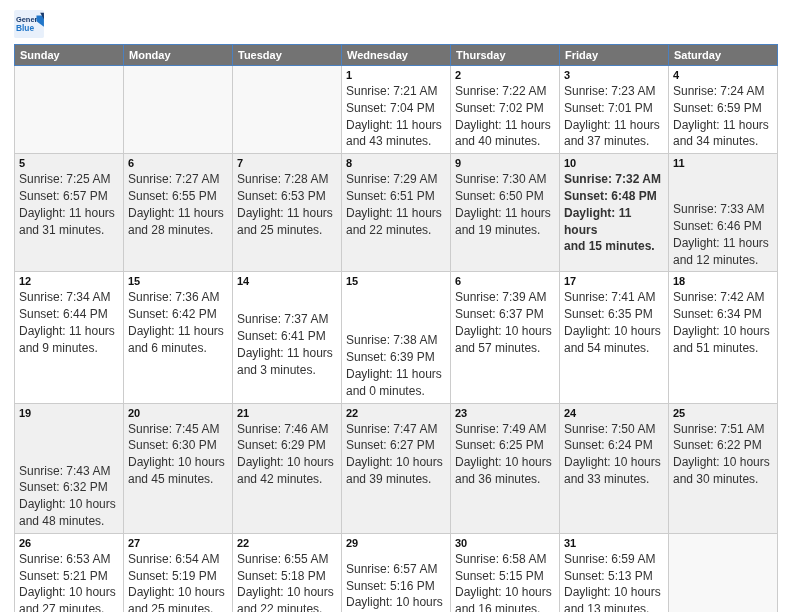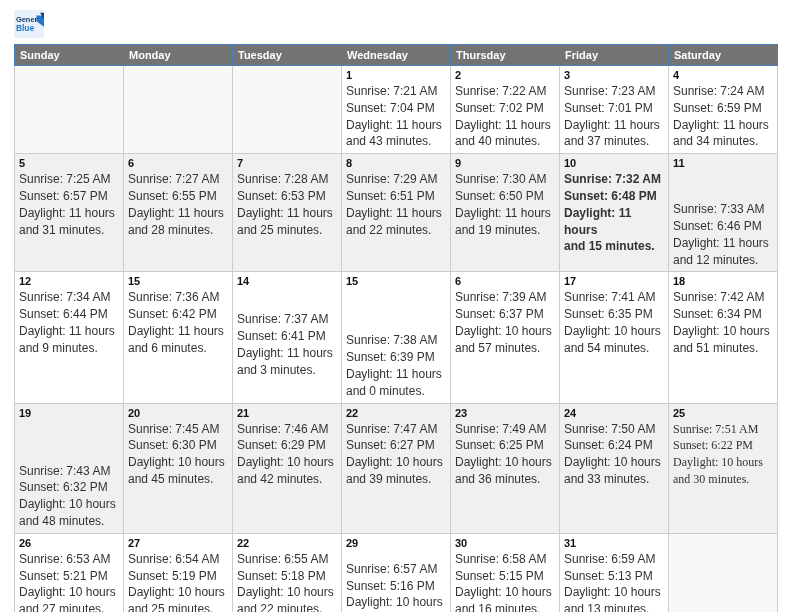"Sunrise: 7:51 AM" div.day-info { font-family: Liberation Serif, serif -> none }
